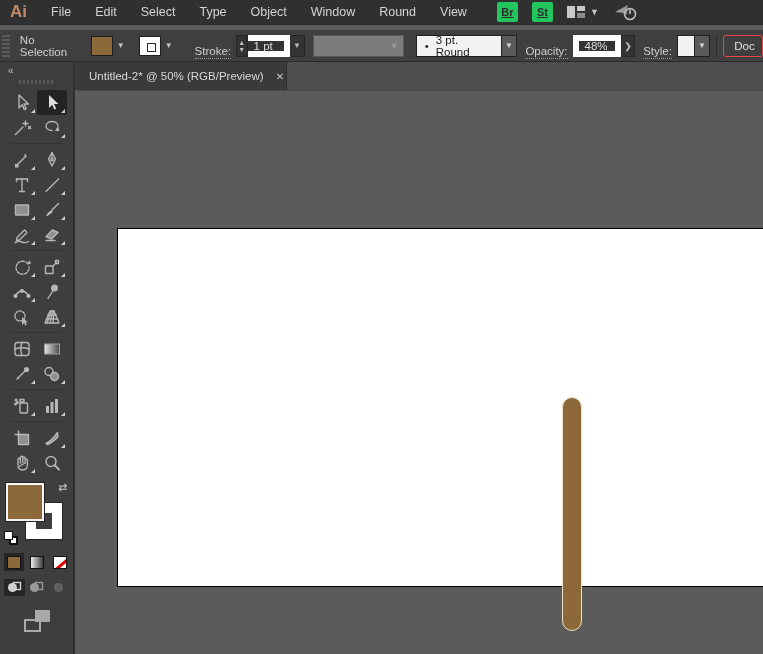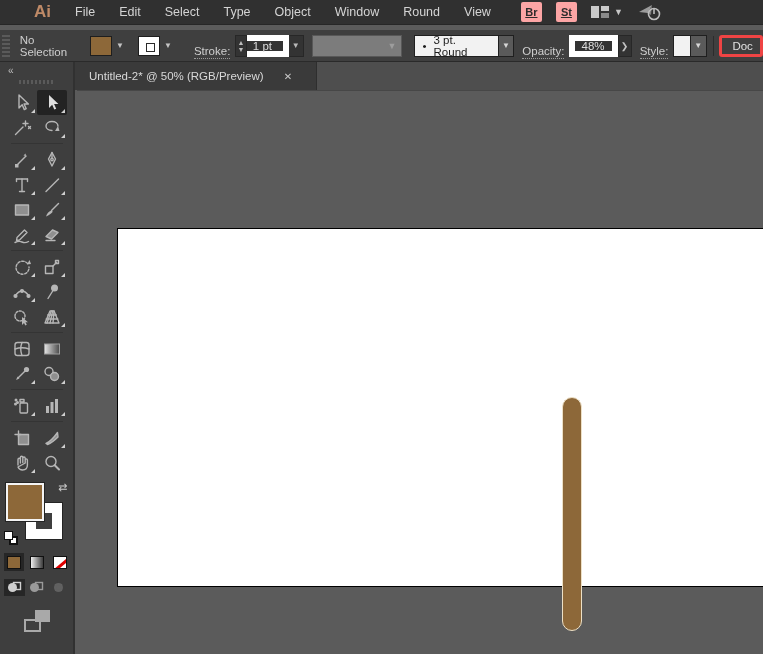"Ai" .menubar { padding-left: 24px -> none }
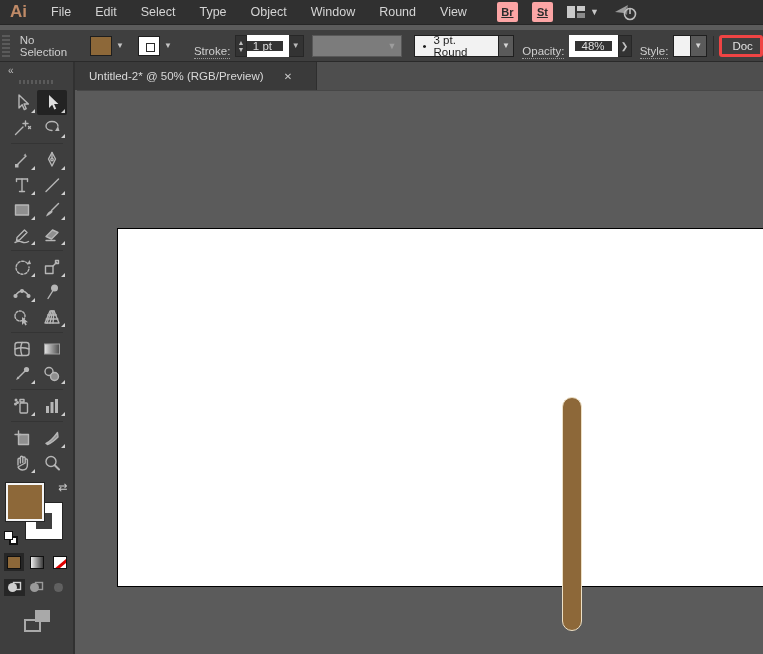"Br" .sq-btn { background: #fca5a5 -> #22c55e }
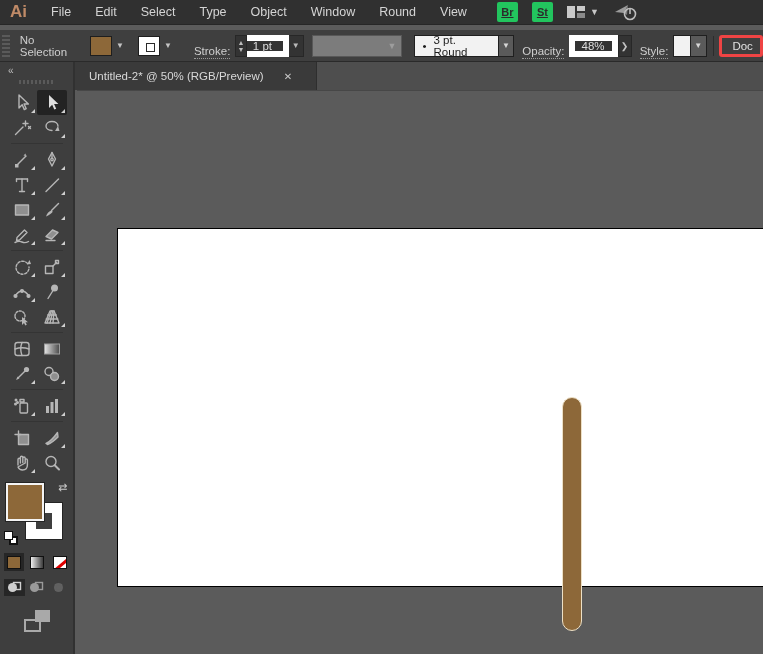"Doc" .doc-btn { border: 3px solid #ef4444 -> 1px solid #ef4444 }
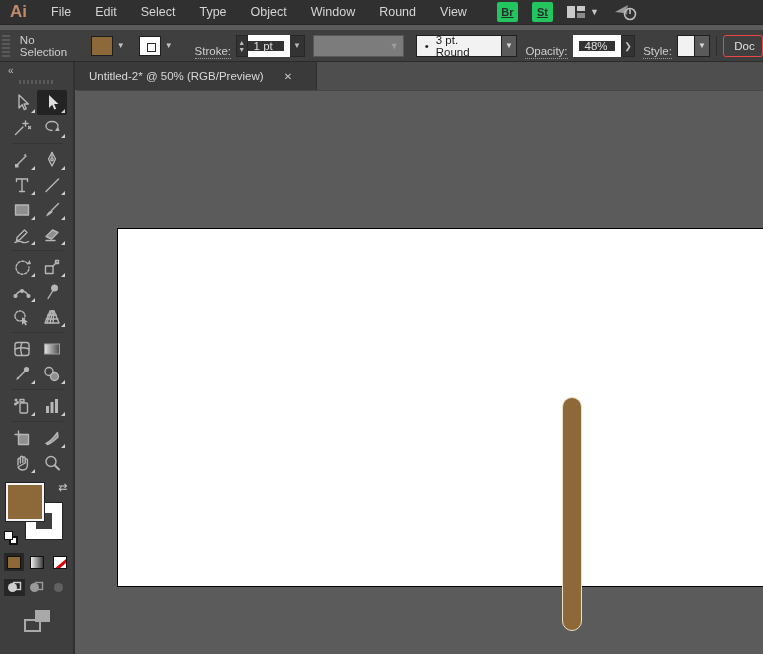"Untitled-2* @ 50% (RGB/Preview)" .tab { gap: 20px -> 12px; padding: 0 24px 0 14px -> 0 2px 0 14px }
